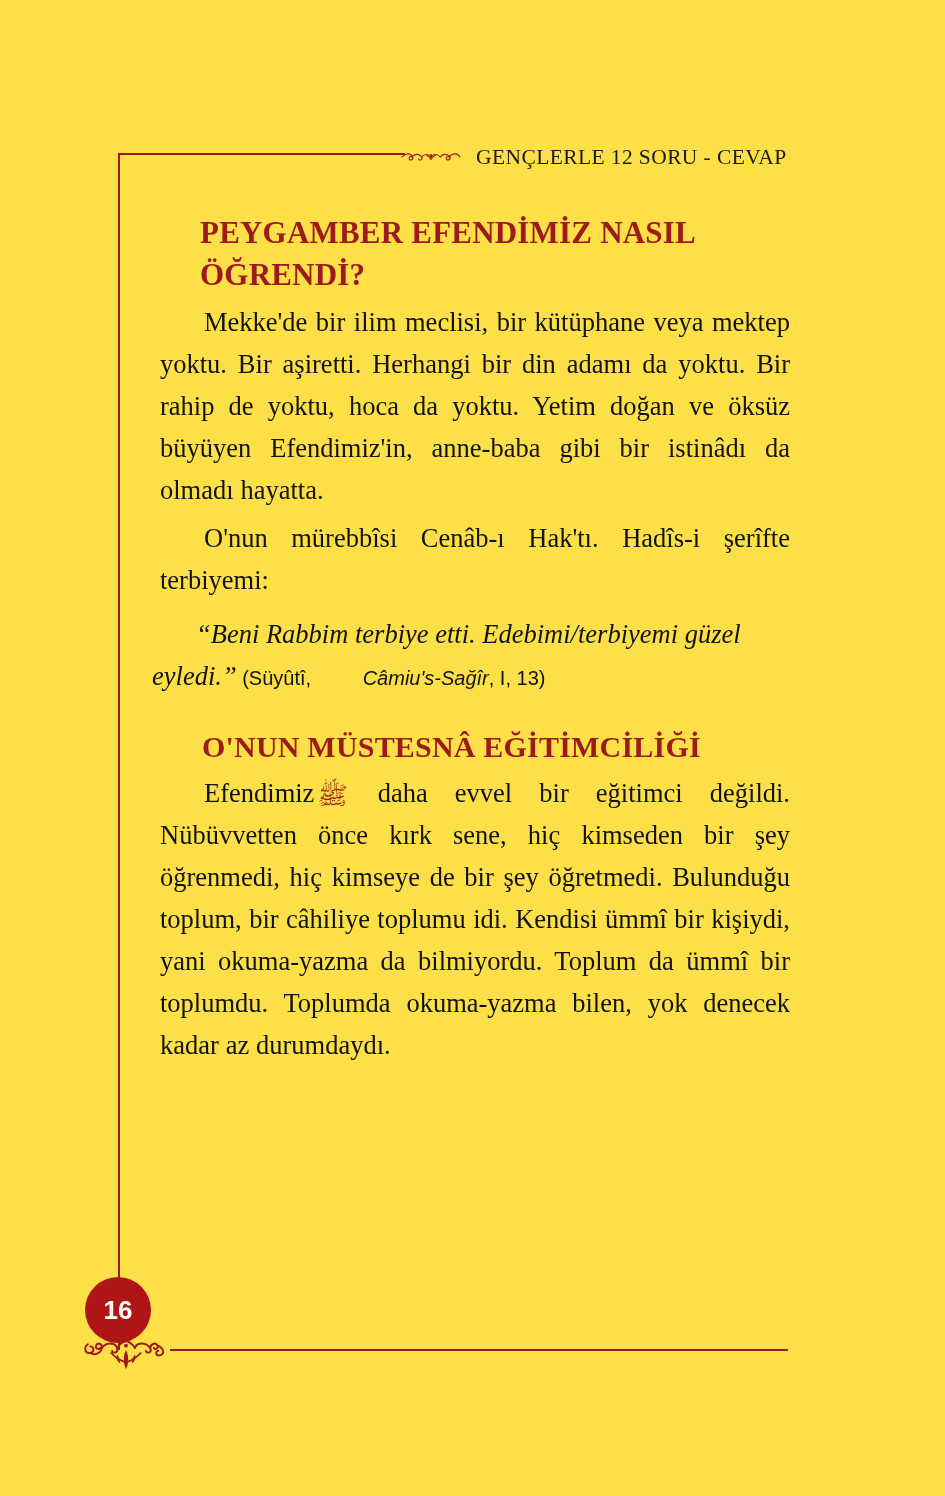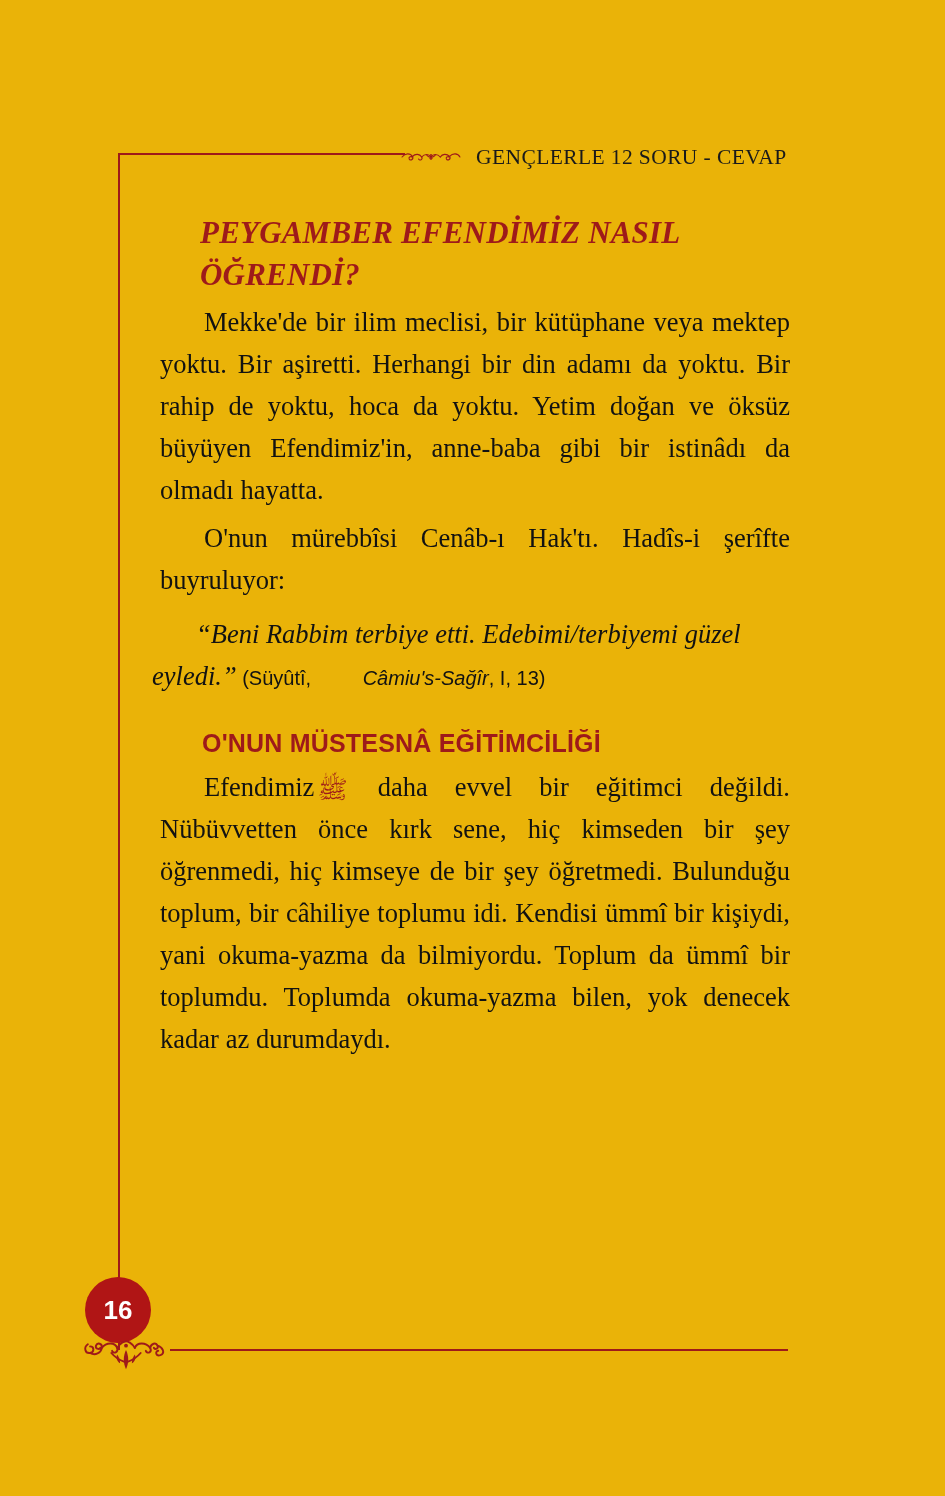"GENÇLERLE 12 SORU - CEVAP" #page { background: #eab308 -> #fde047 }
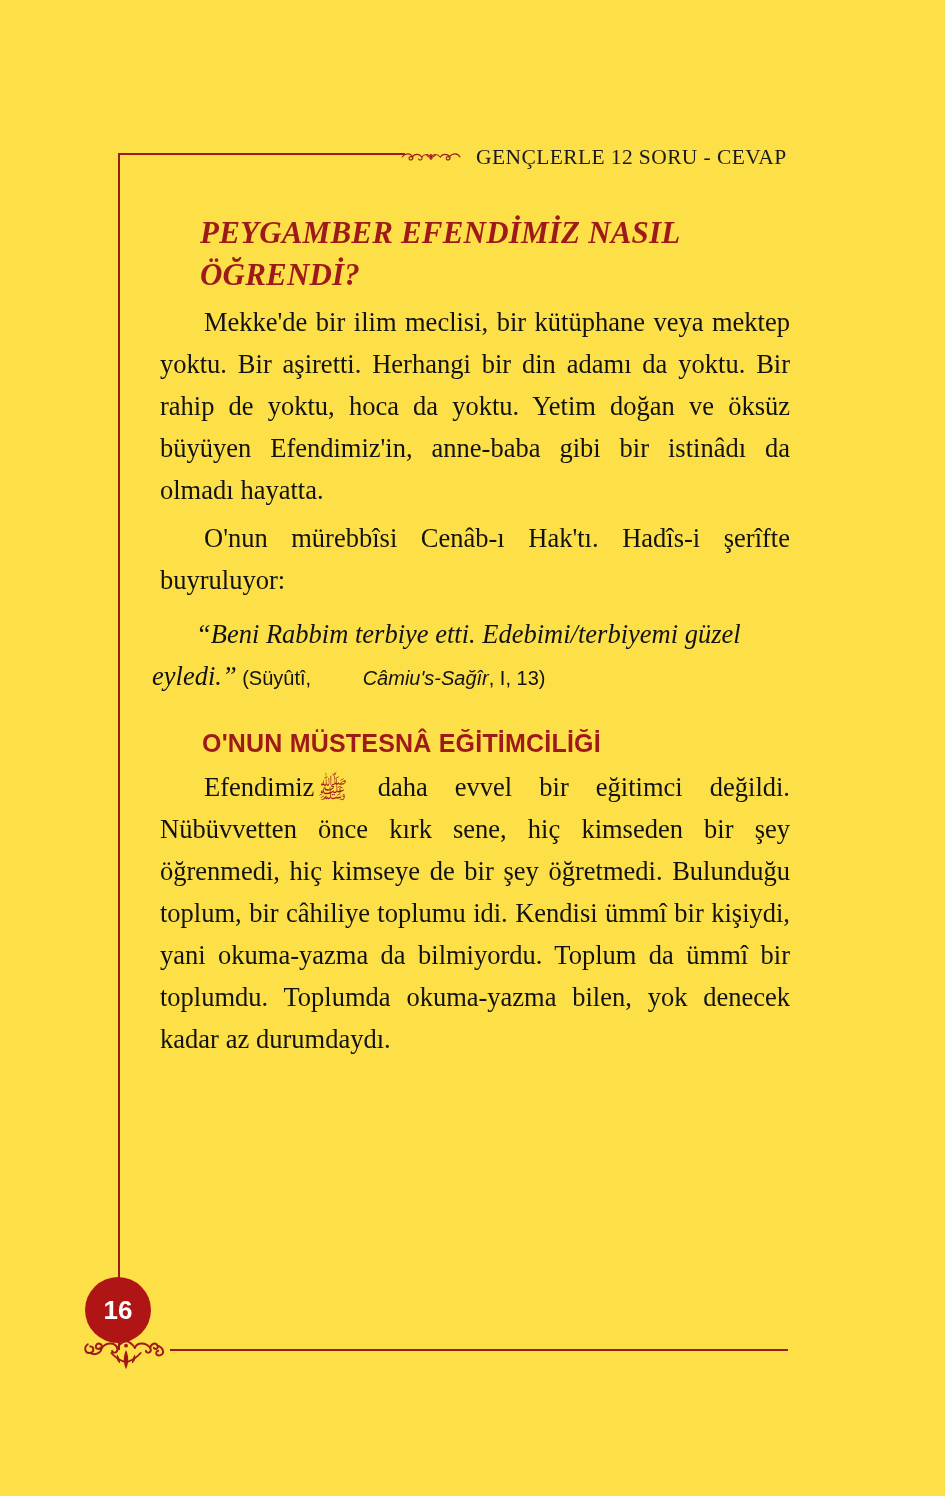"PEYGAMBER EFENDİMİZ NASIL ÖĞRENDİ?" h1.section-title { font-style: italic -> none }
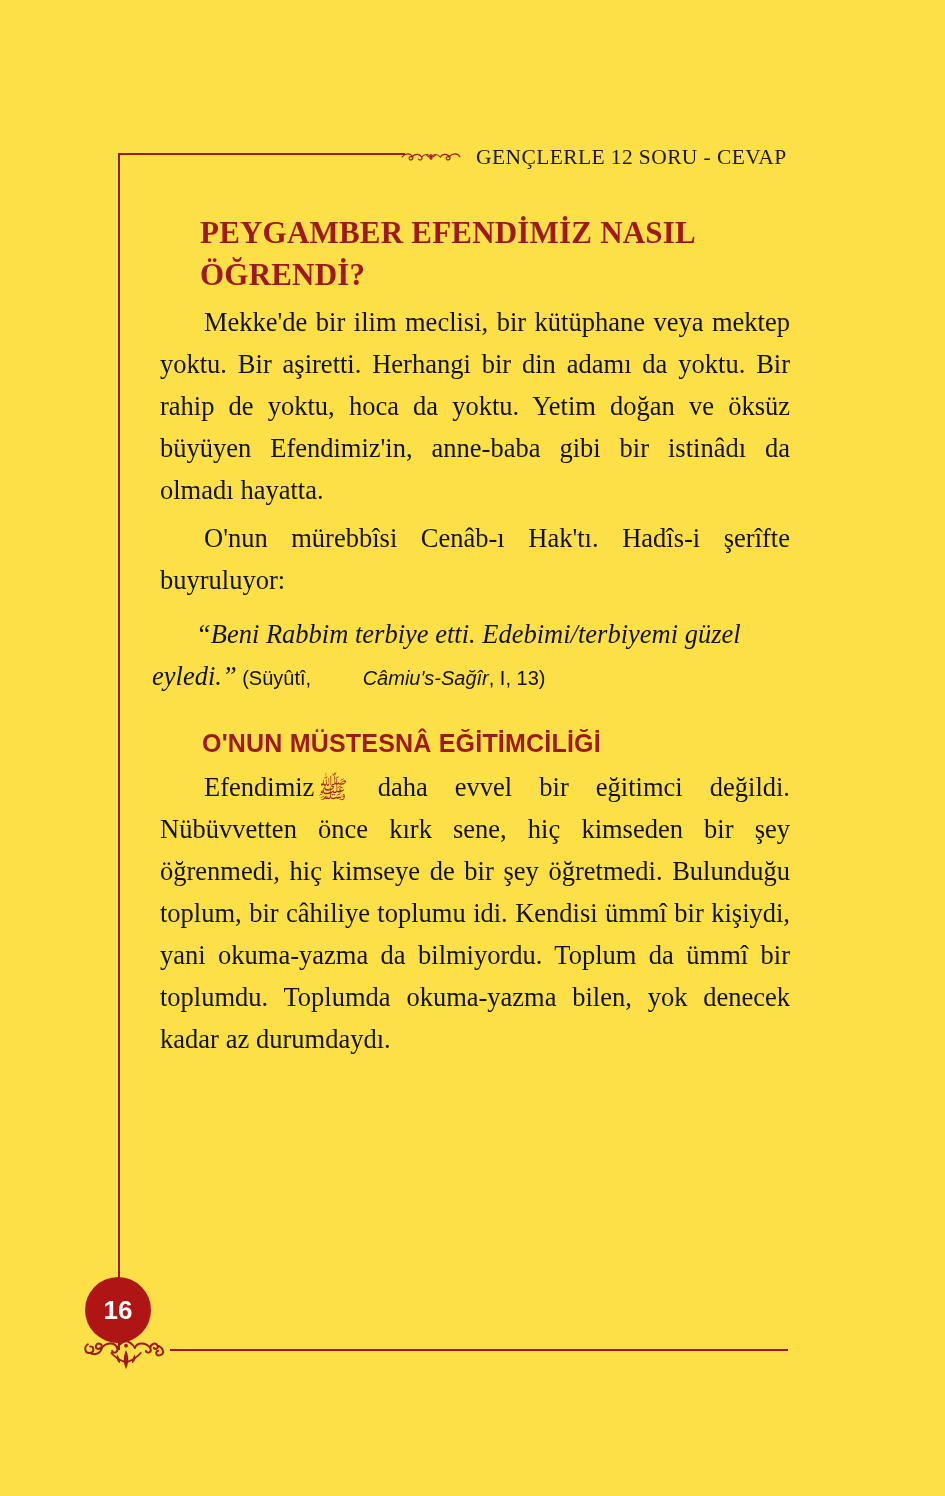"O'nun mürebbîsi Cenâb-ı Hak'tı. Hadîs-i" p.body { text: buyruluyor -> terbiyemi }
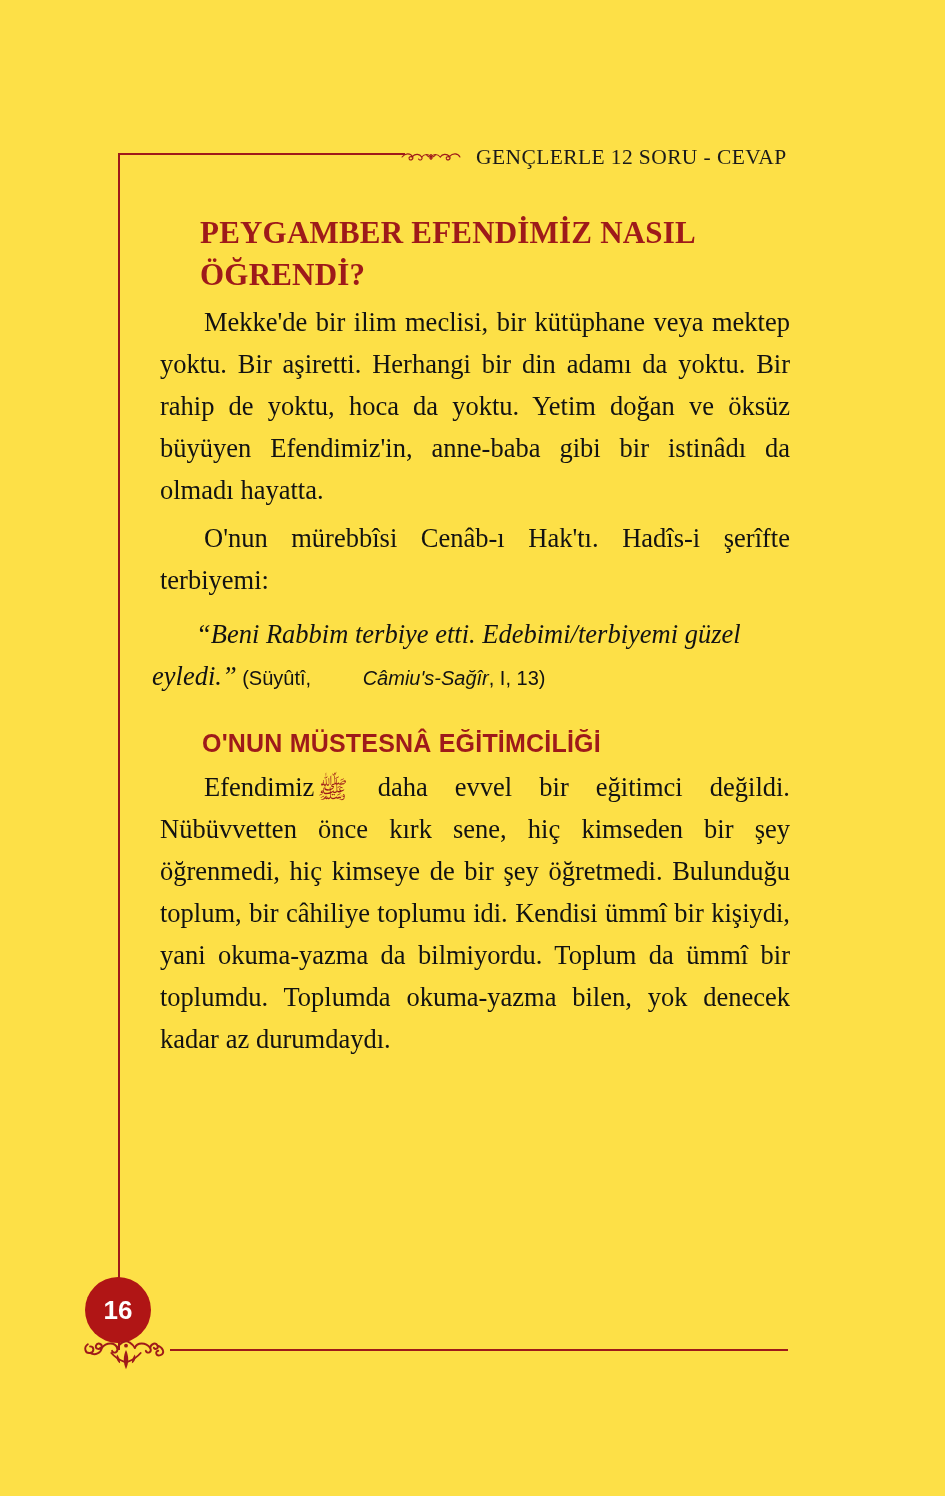"O'NUN MÜSTESNÂ EĞİTİMCİLİĞİ" h2.section-title-2 { font-family: Liberation Sans, sans-serif -> Liberation Serif, serif; font-size: 25px -> 30px }
